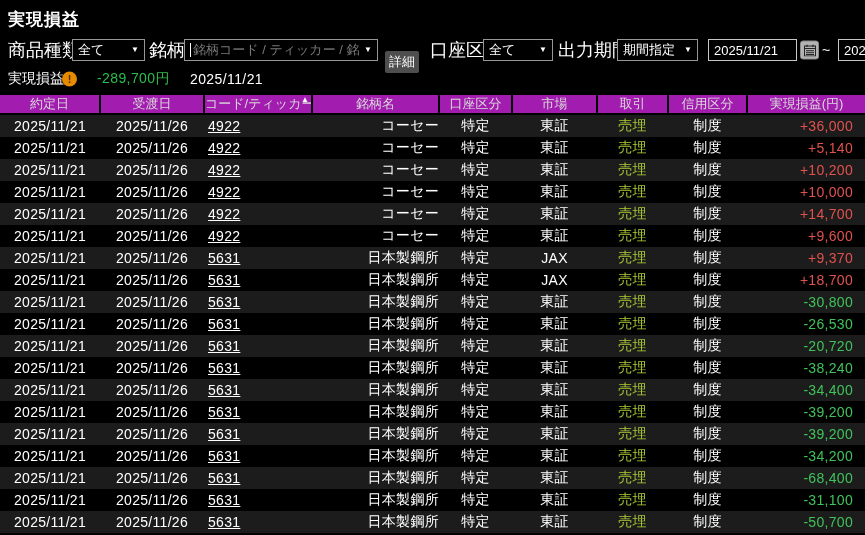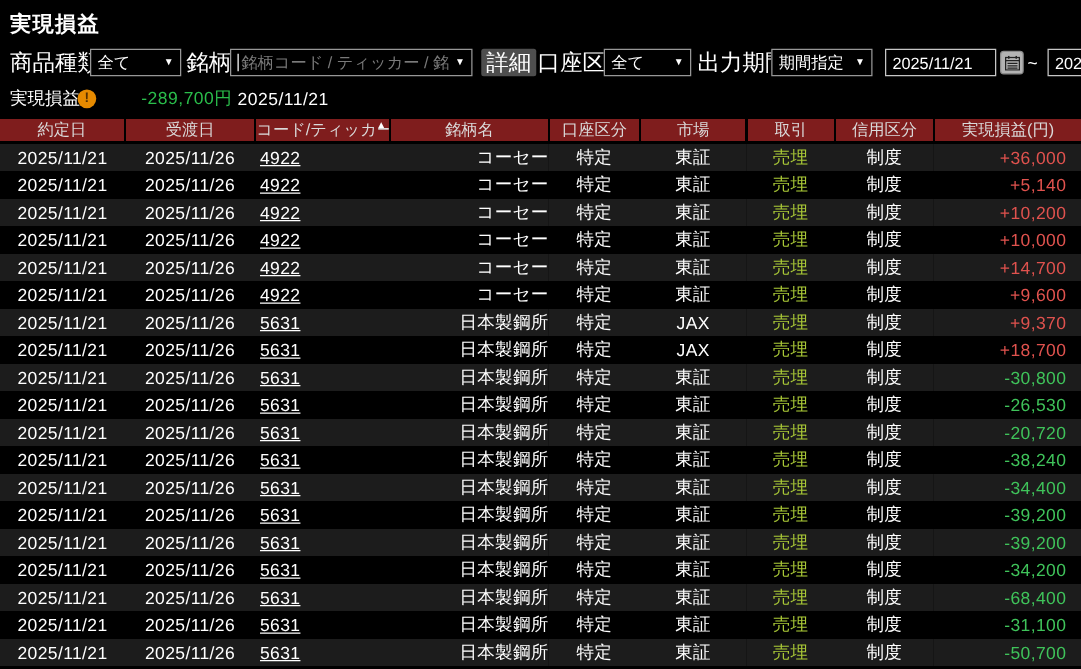"詳細" .btn-detail { font-size: 18px -> 13px; margin-top: none -> 12px }
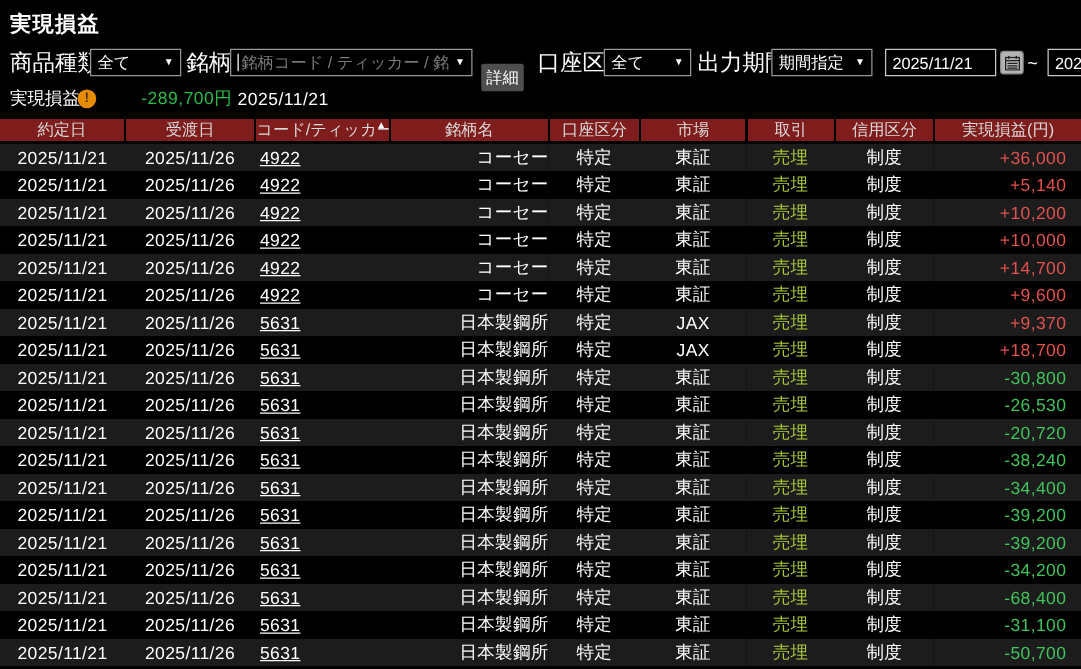"-289,700円" .sumvalue { margin-left: 16px -> none }
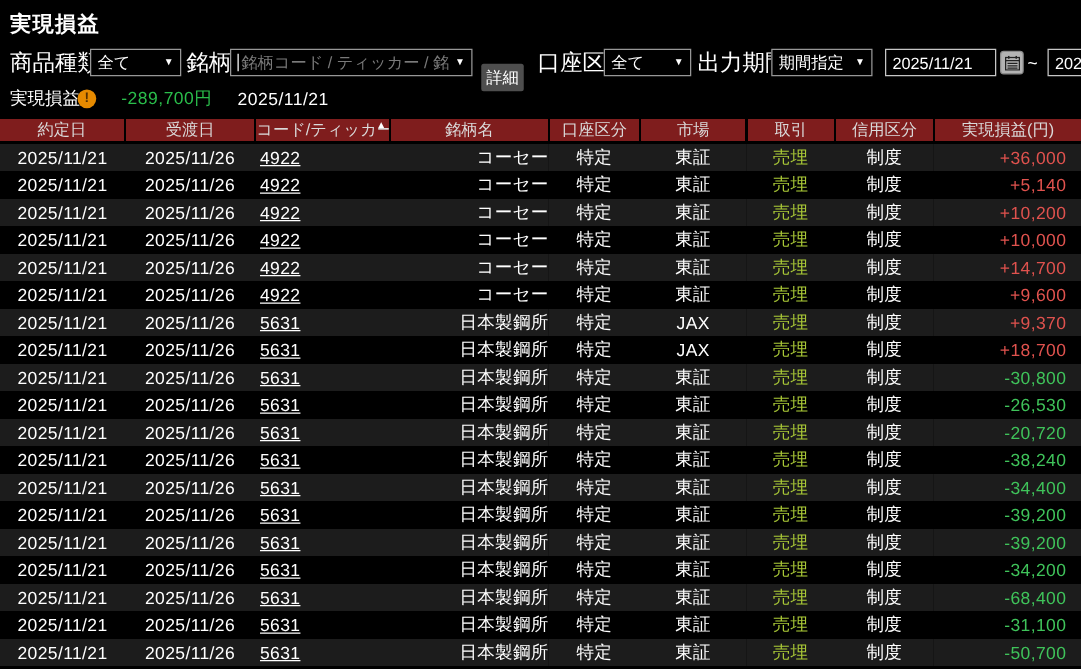"約定日" th { background: #7f1d1d -> #a21caf }
